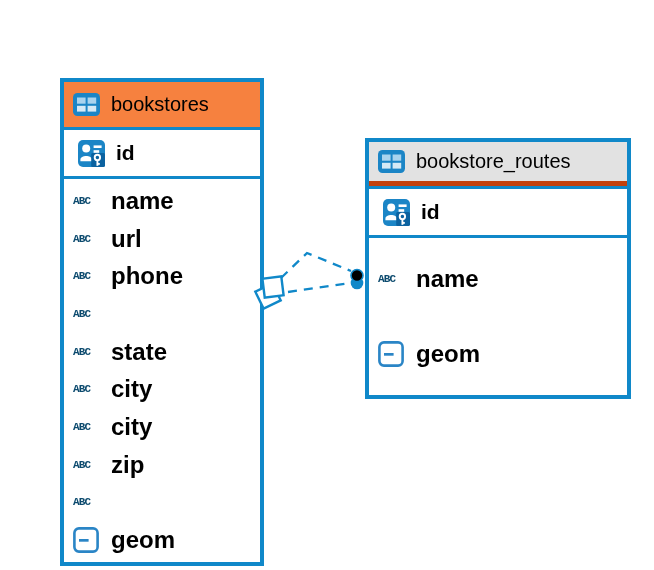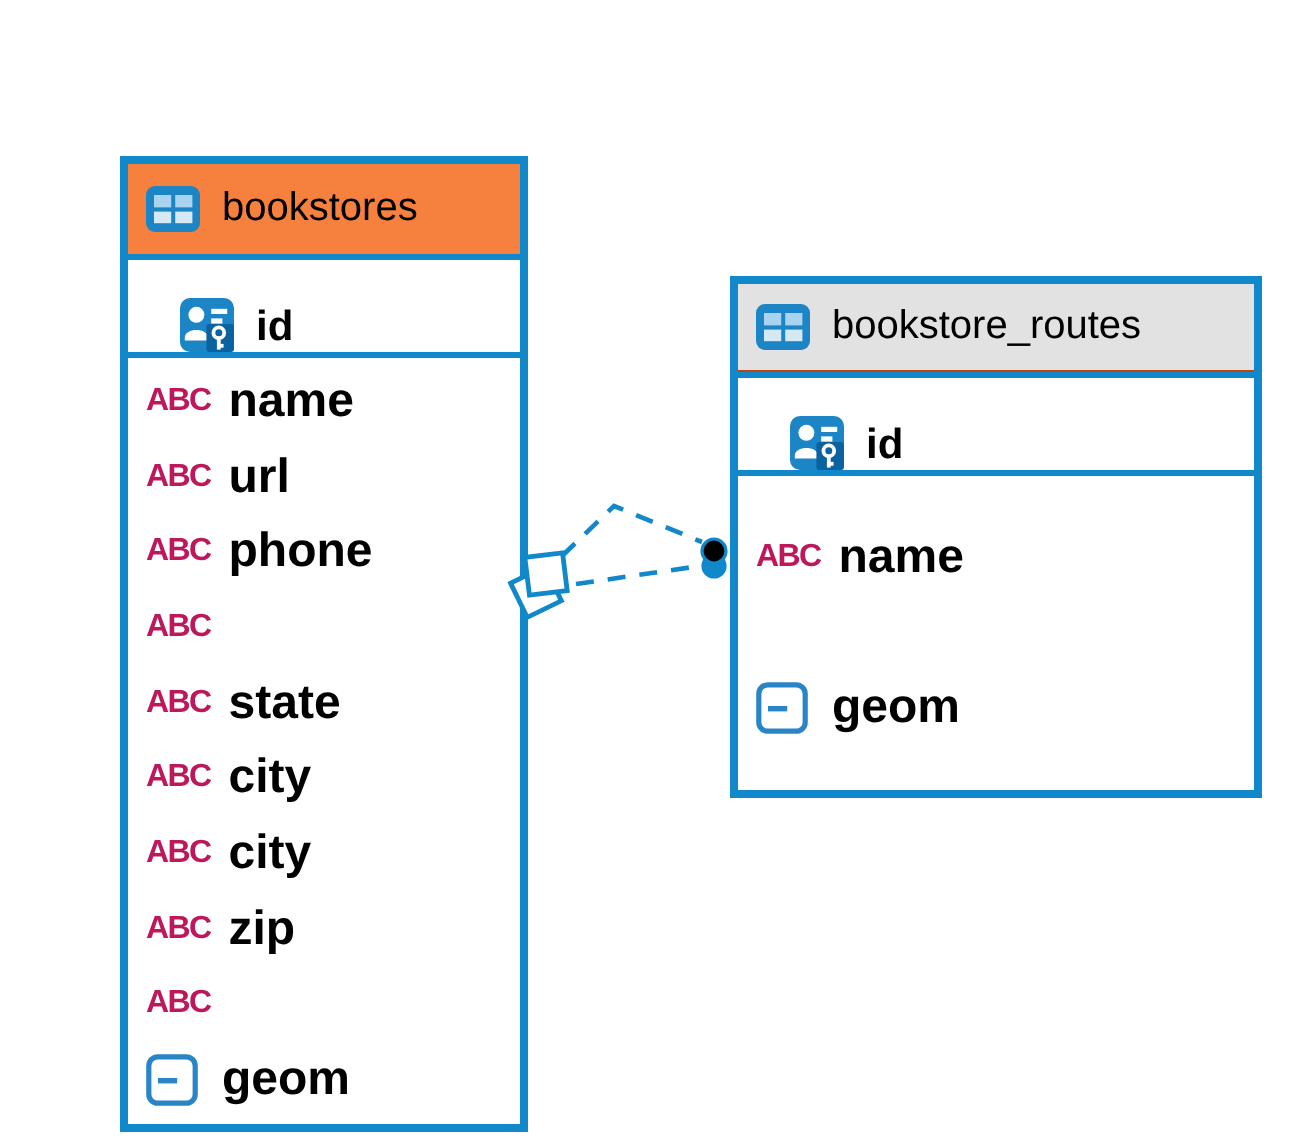"id" .id-row { align-items: flex-end -> center; padding: 0 26px -> 0 14px }
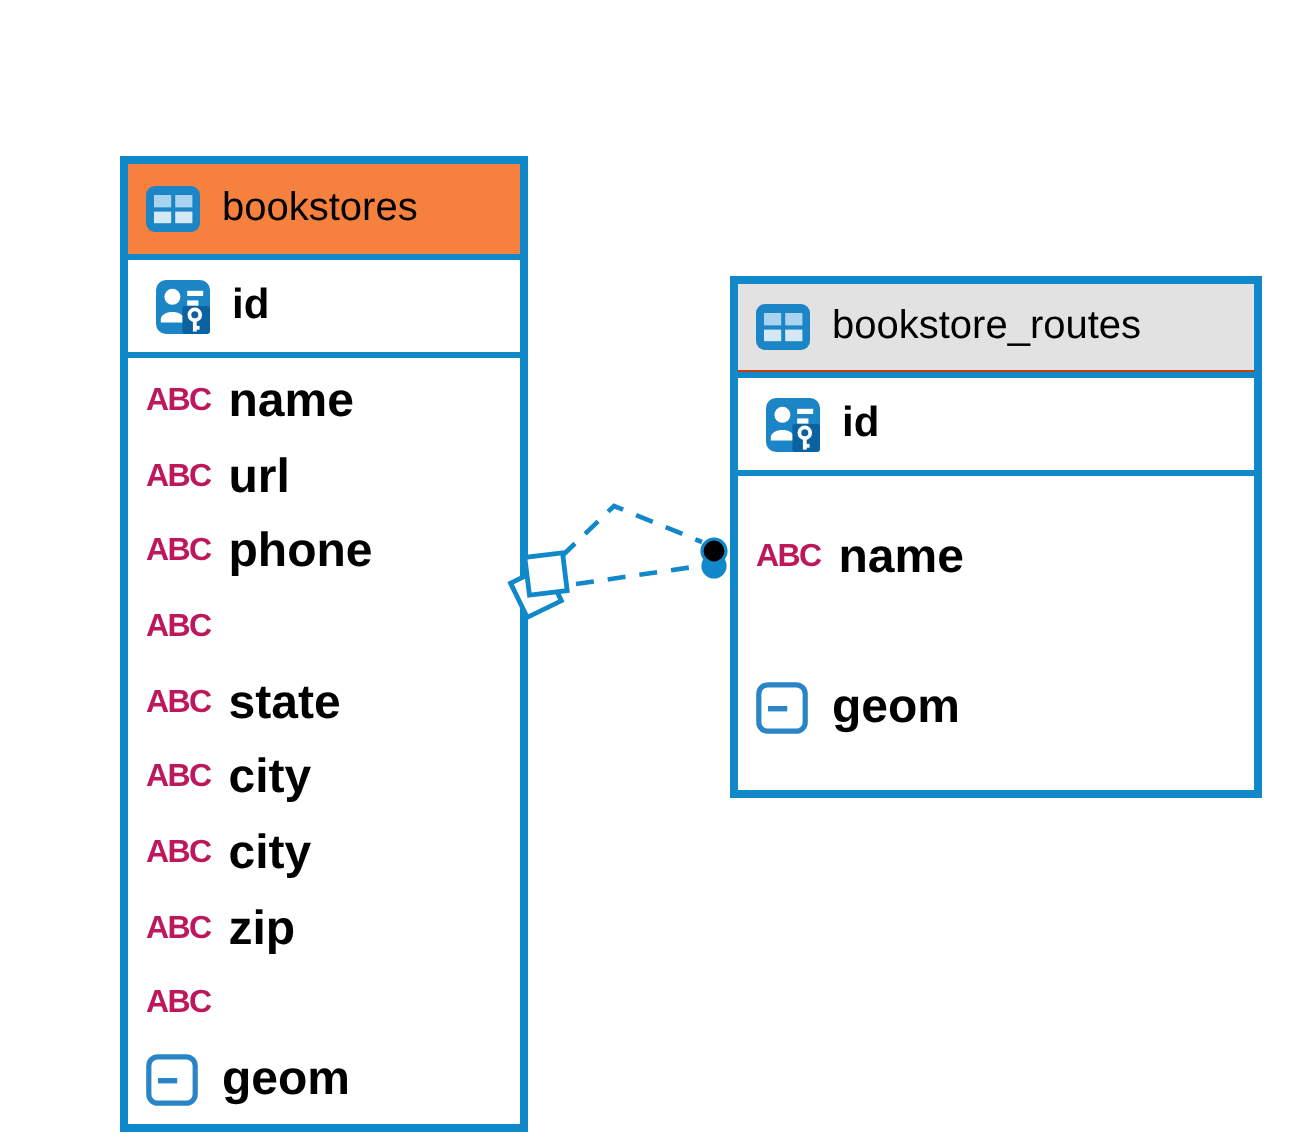"bookstore_routes" .entity-header.gray { border-bottom: 1px solid #c2410c -> 5px solid #c2410c }
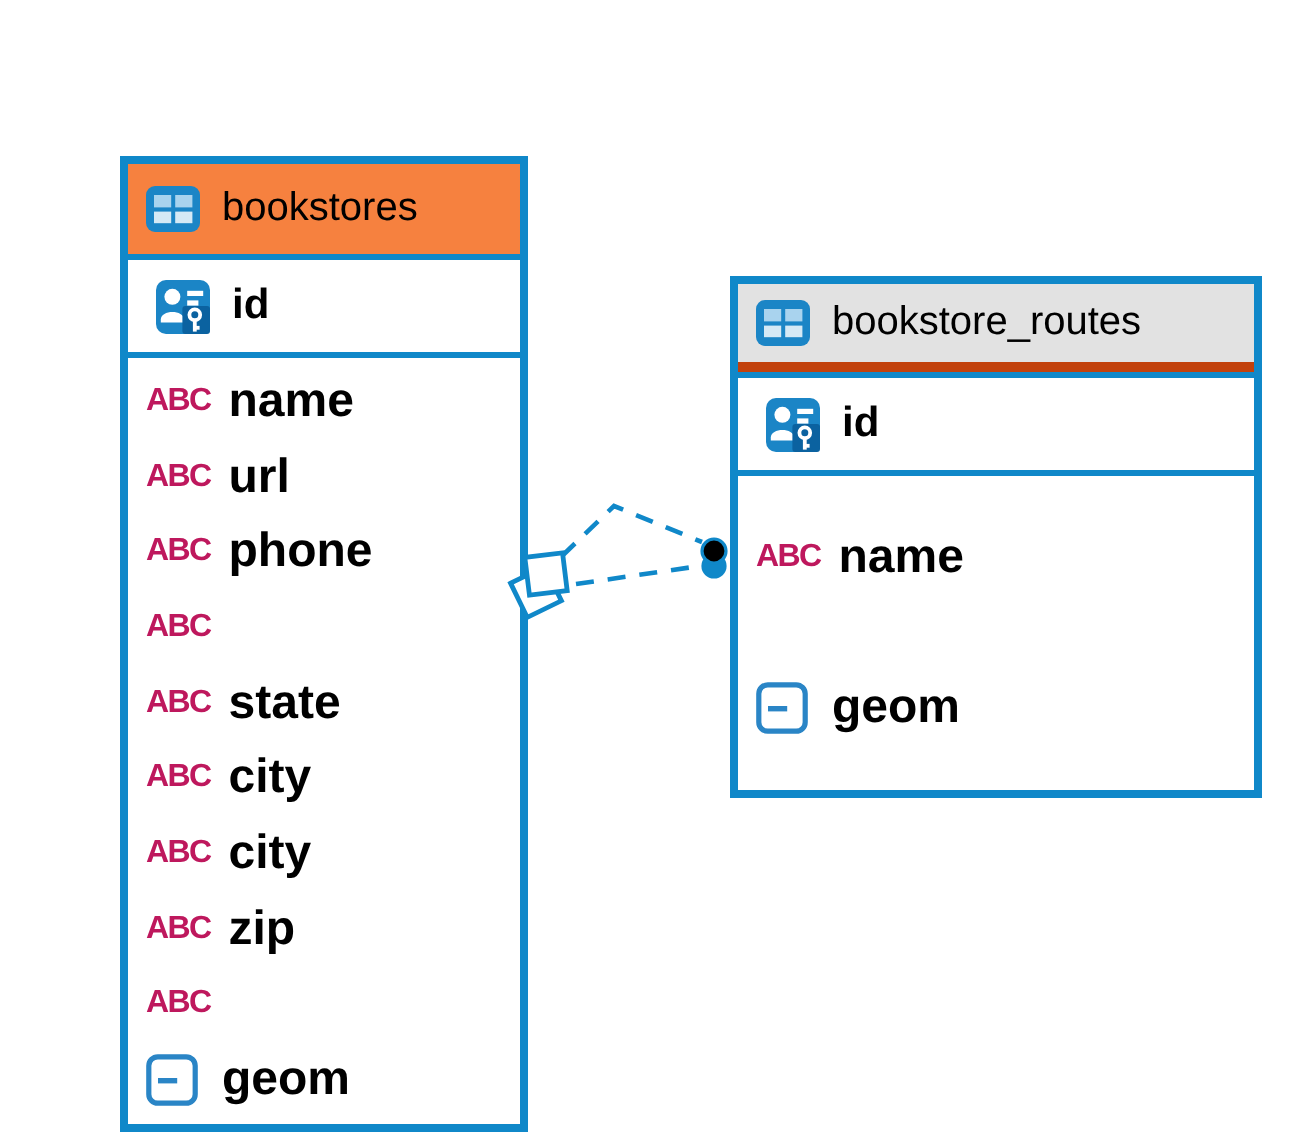"ABC" .abc { color: #be185d -> #0c4a6e; font-family: Liberation Sans, sans-serif -> Liberation Mono, monospace; font-size: 16px -> 11px }
